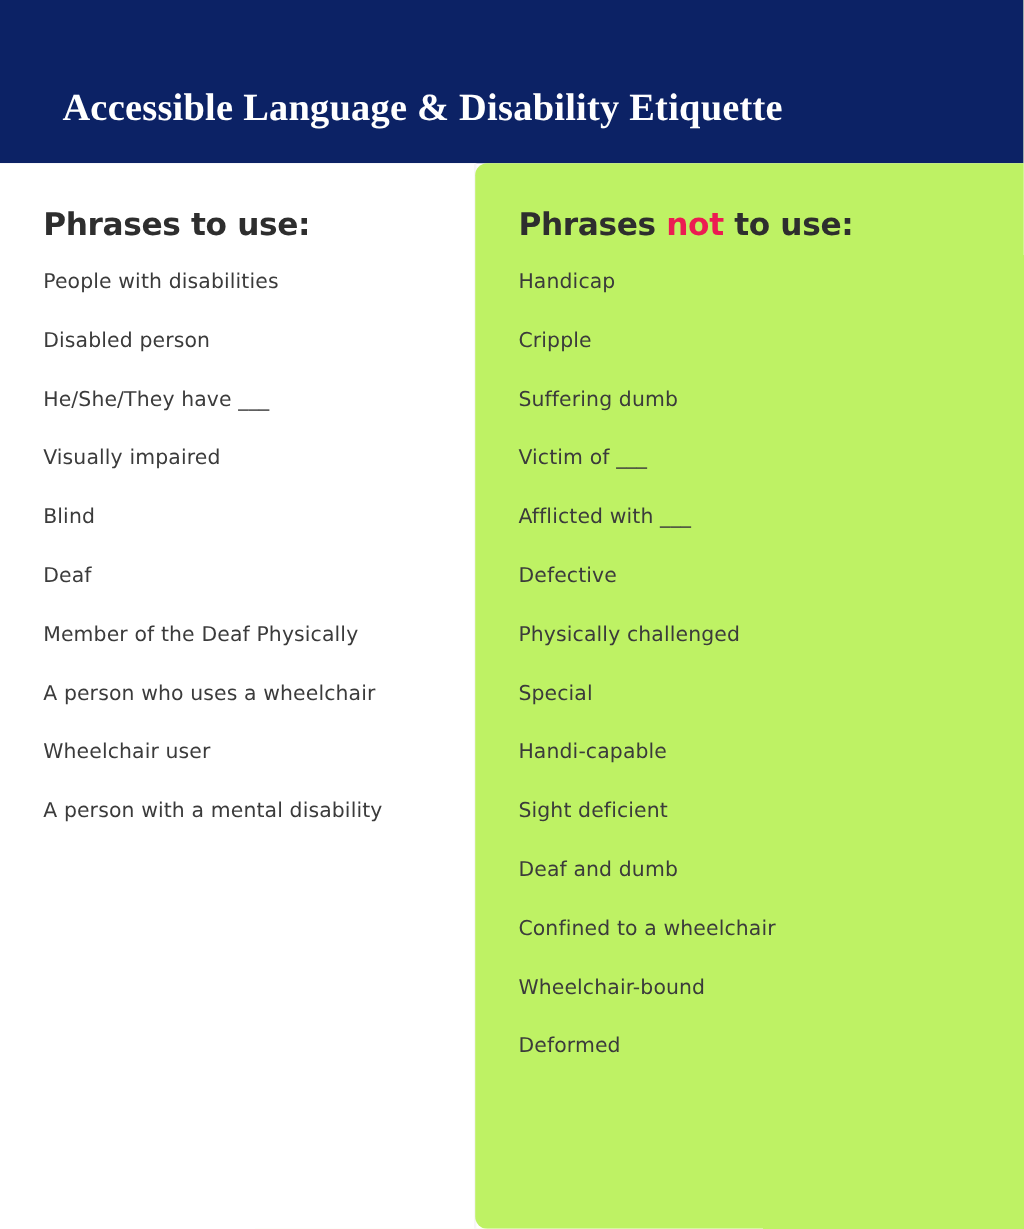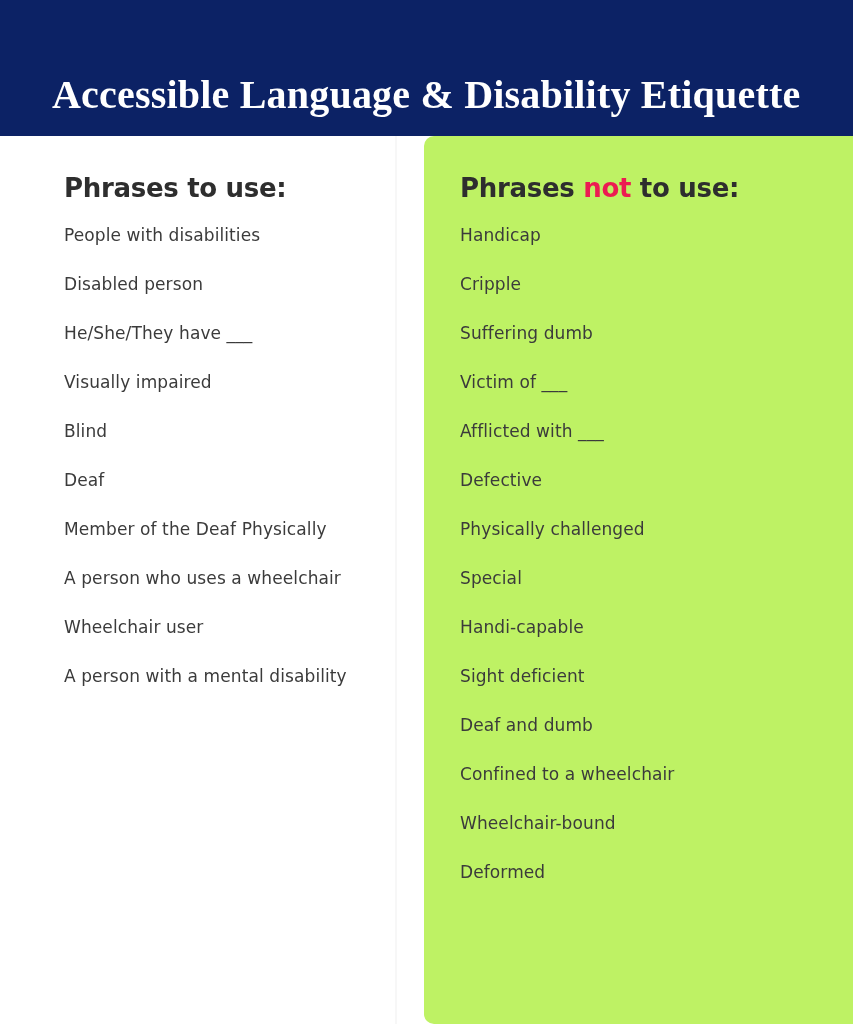"Accessible Language & Disability" .header-title { font-size: 40px -> 32px }
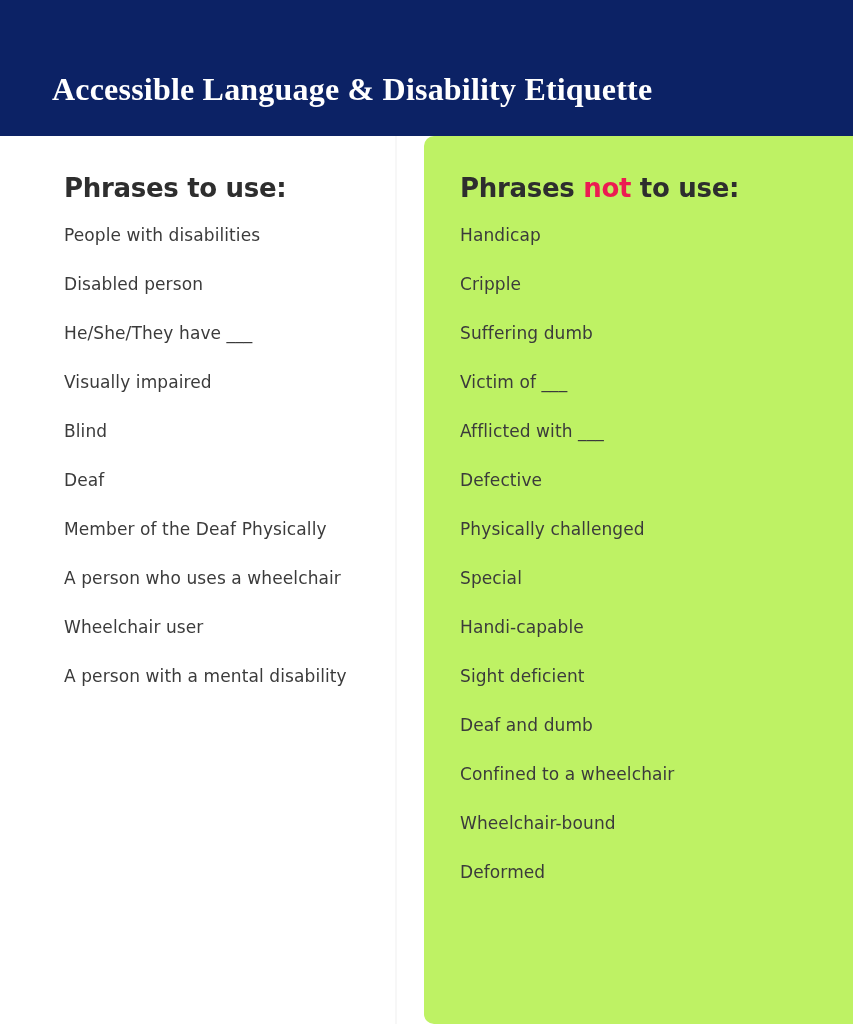"Phrases to use:" .col { margin-left: 28px -> none }
